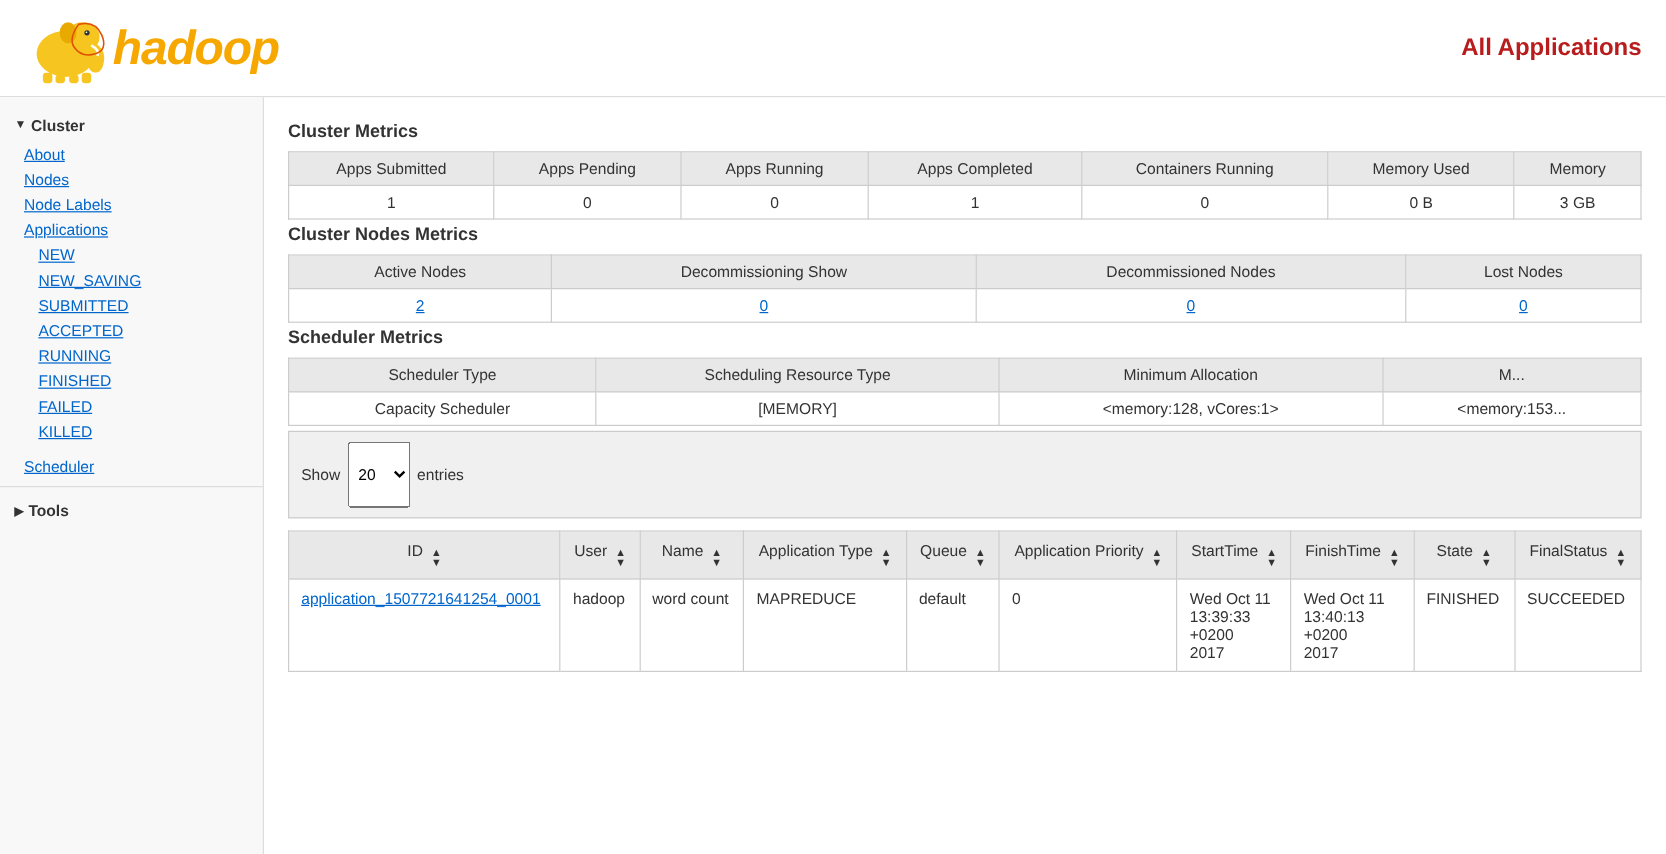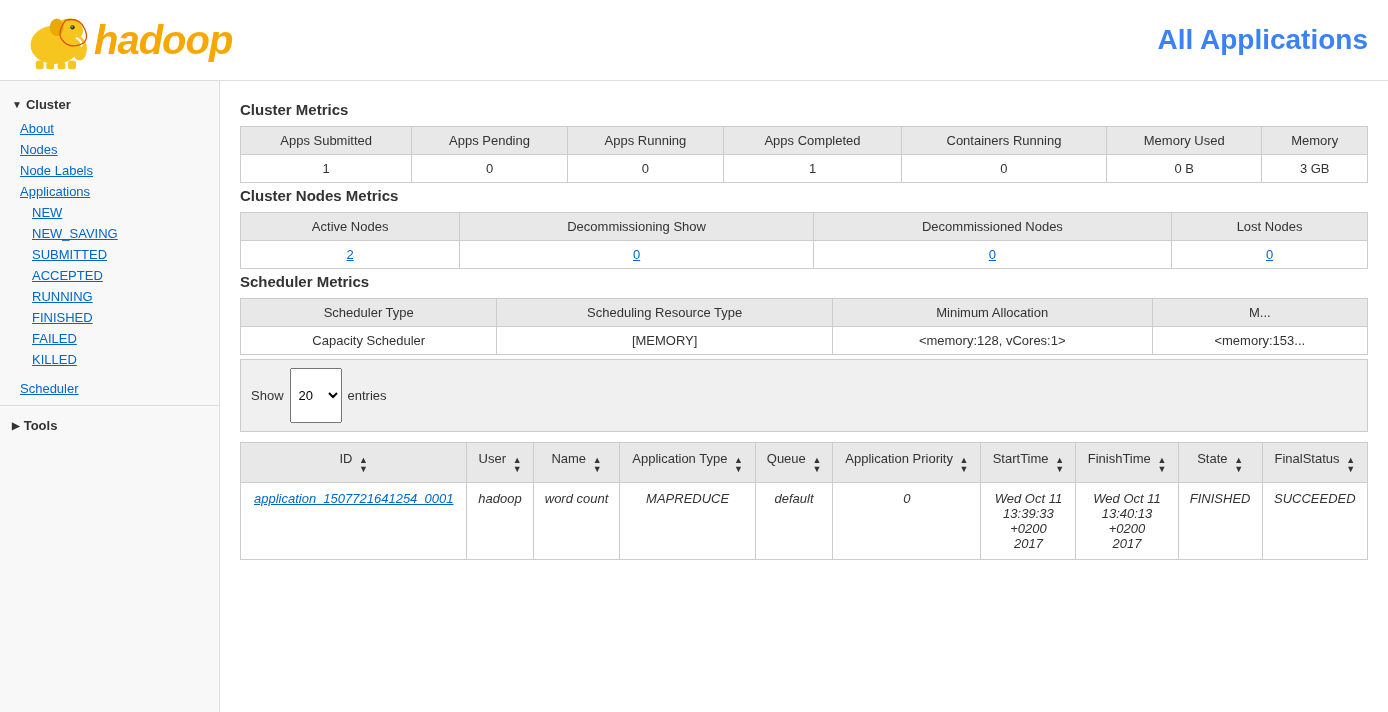"All Applications" .header-title { color: #3b82f6 -> #b91c1c; font-size: 28px -> 20px }
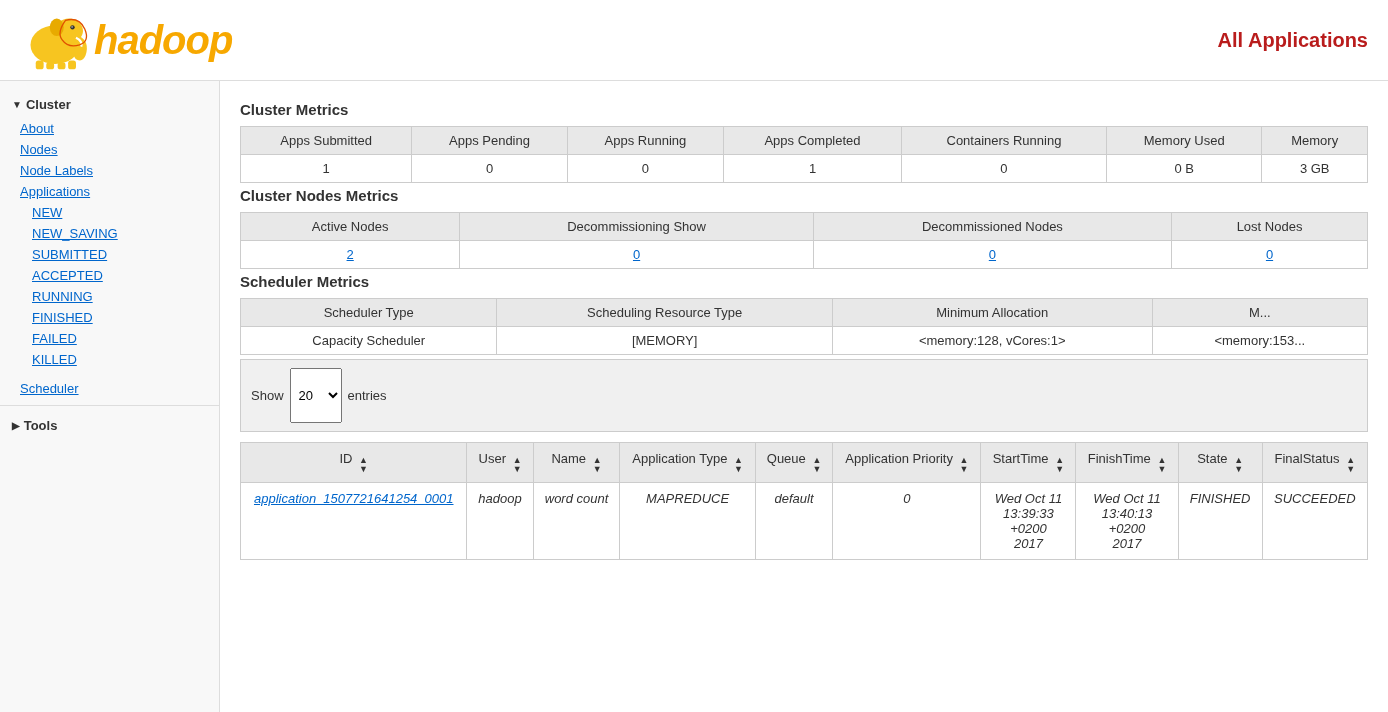"application_1507721641254_0001" .apps-table td { font-style: italic -> none; text-align: center -> left }
